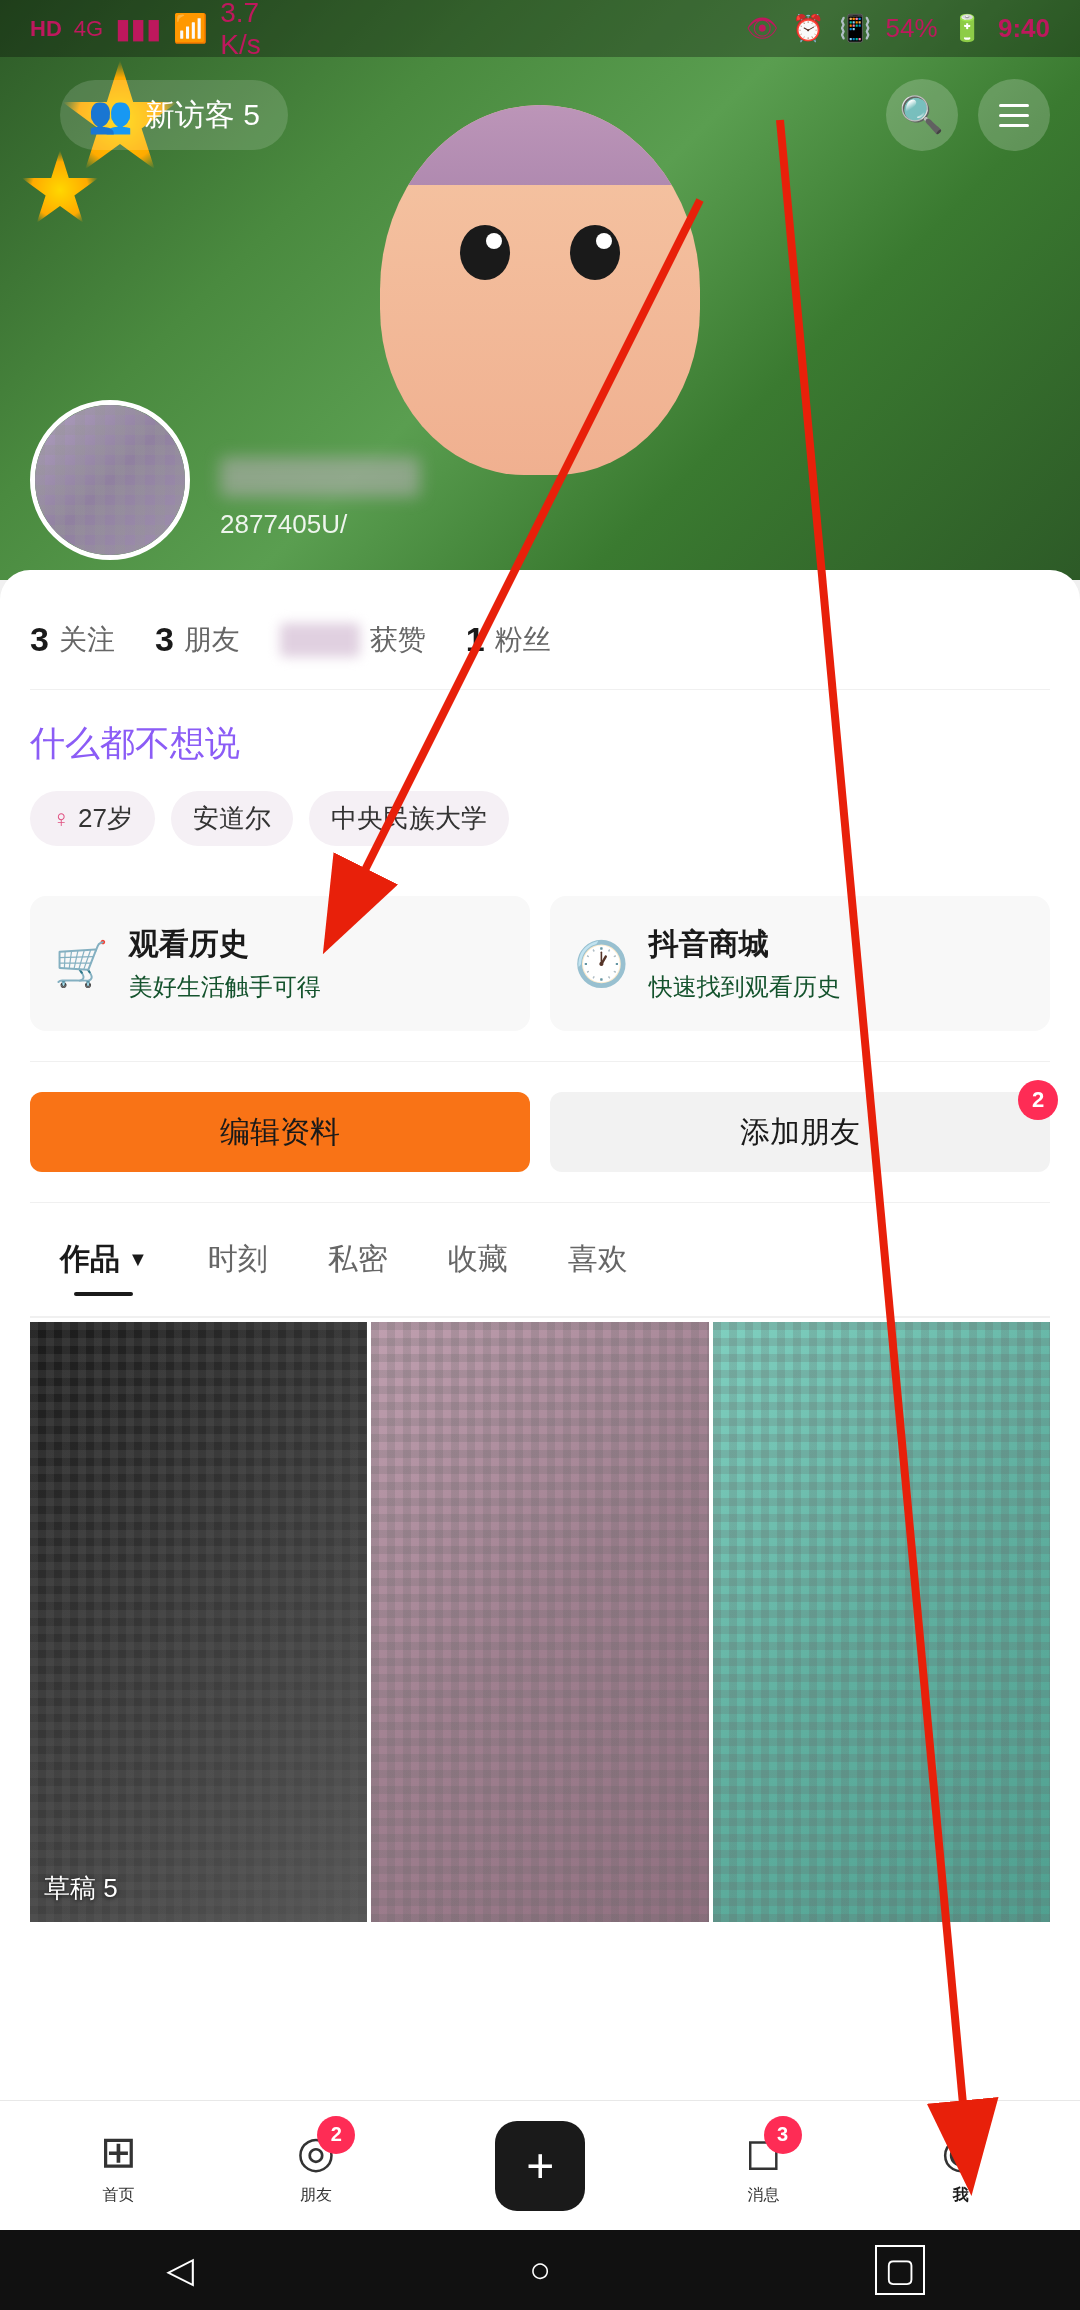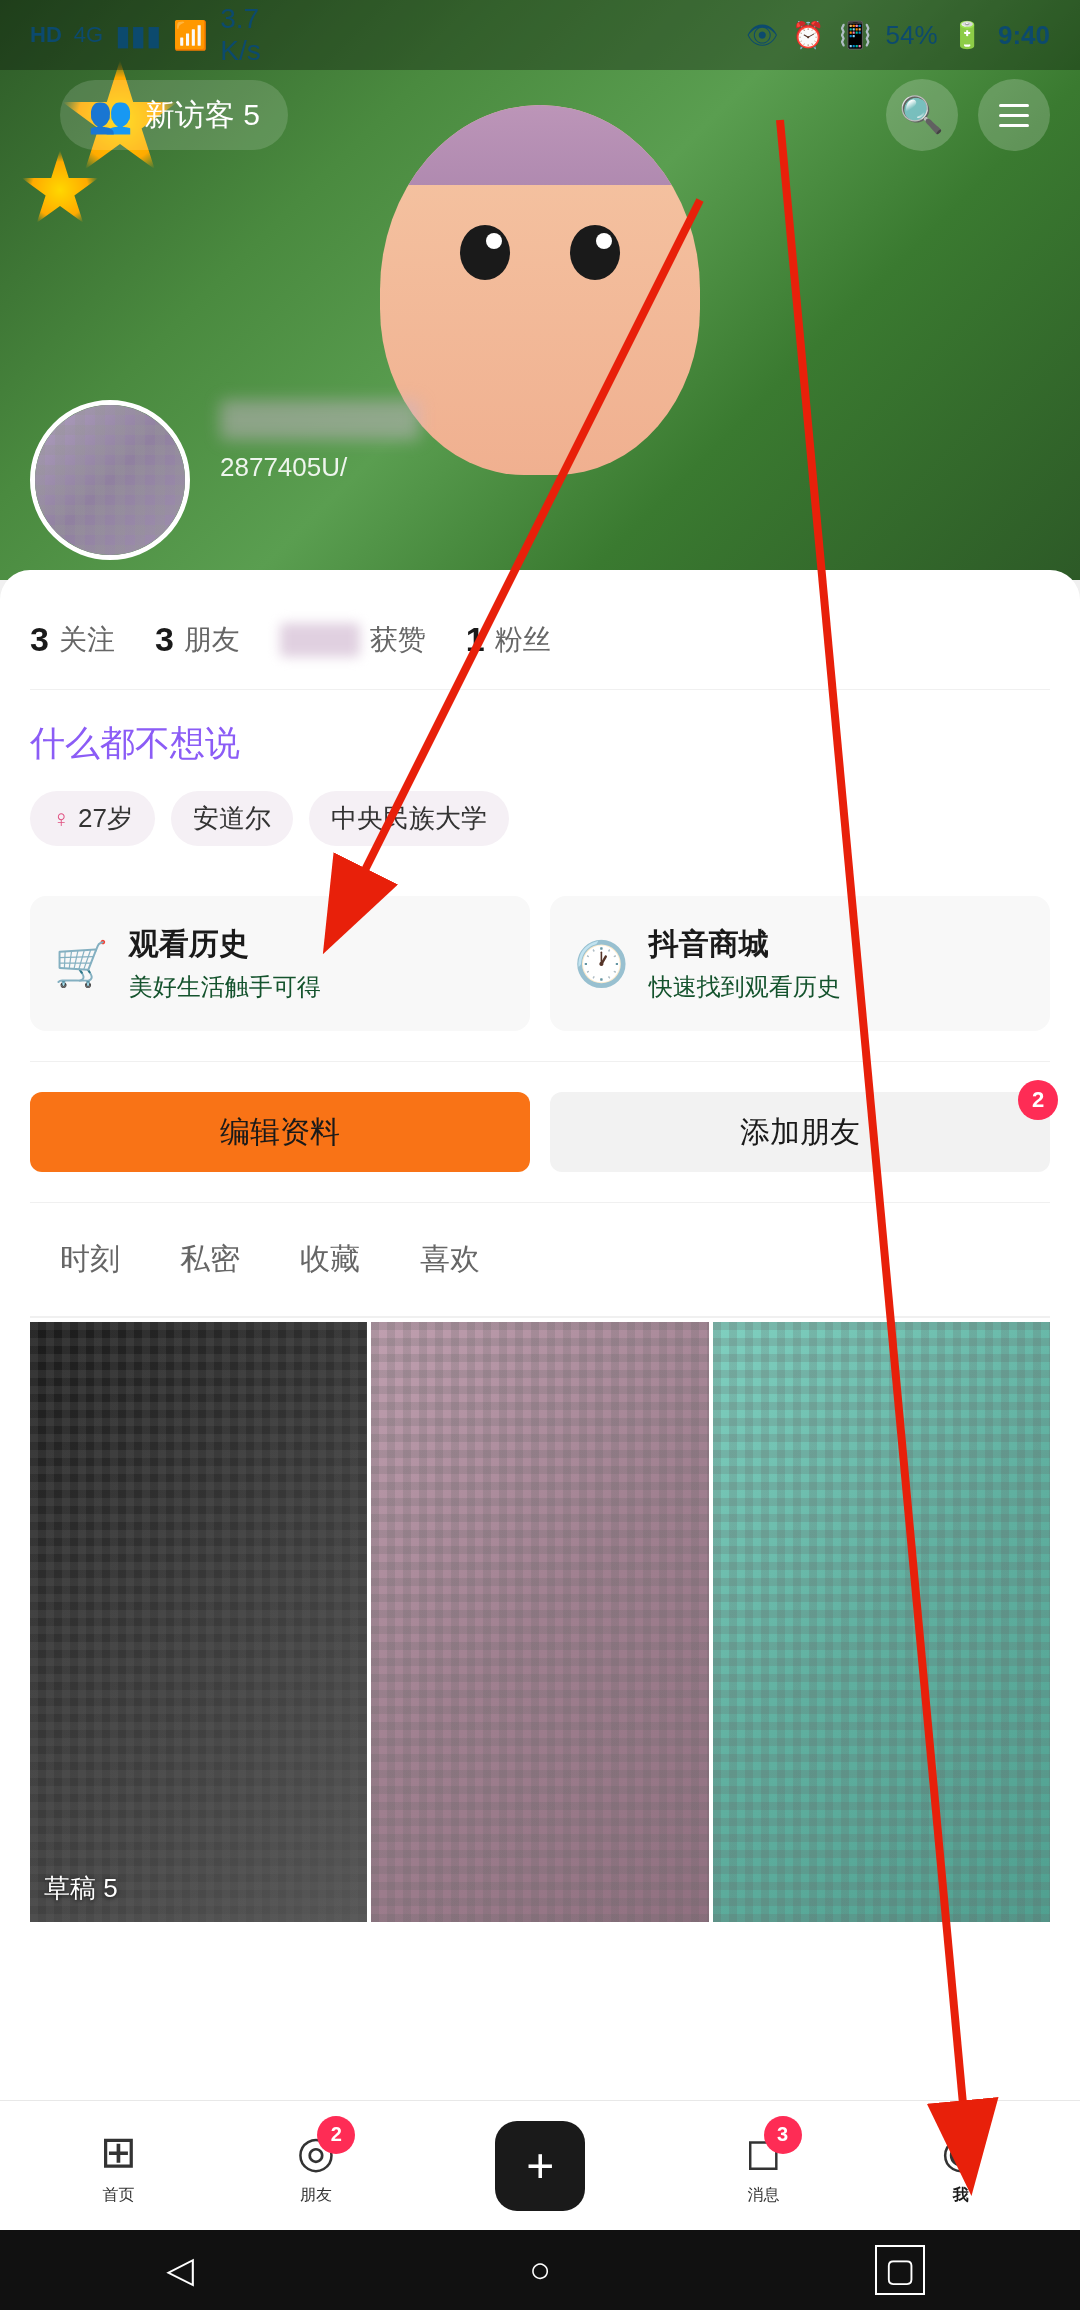"HD" .status-bar { color: #0c4a6e -> #be185d; height: 70px -> 57px }
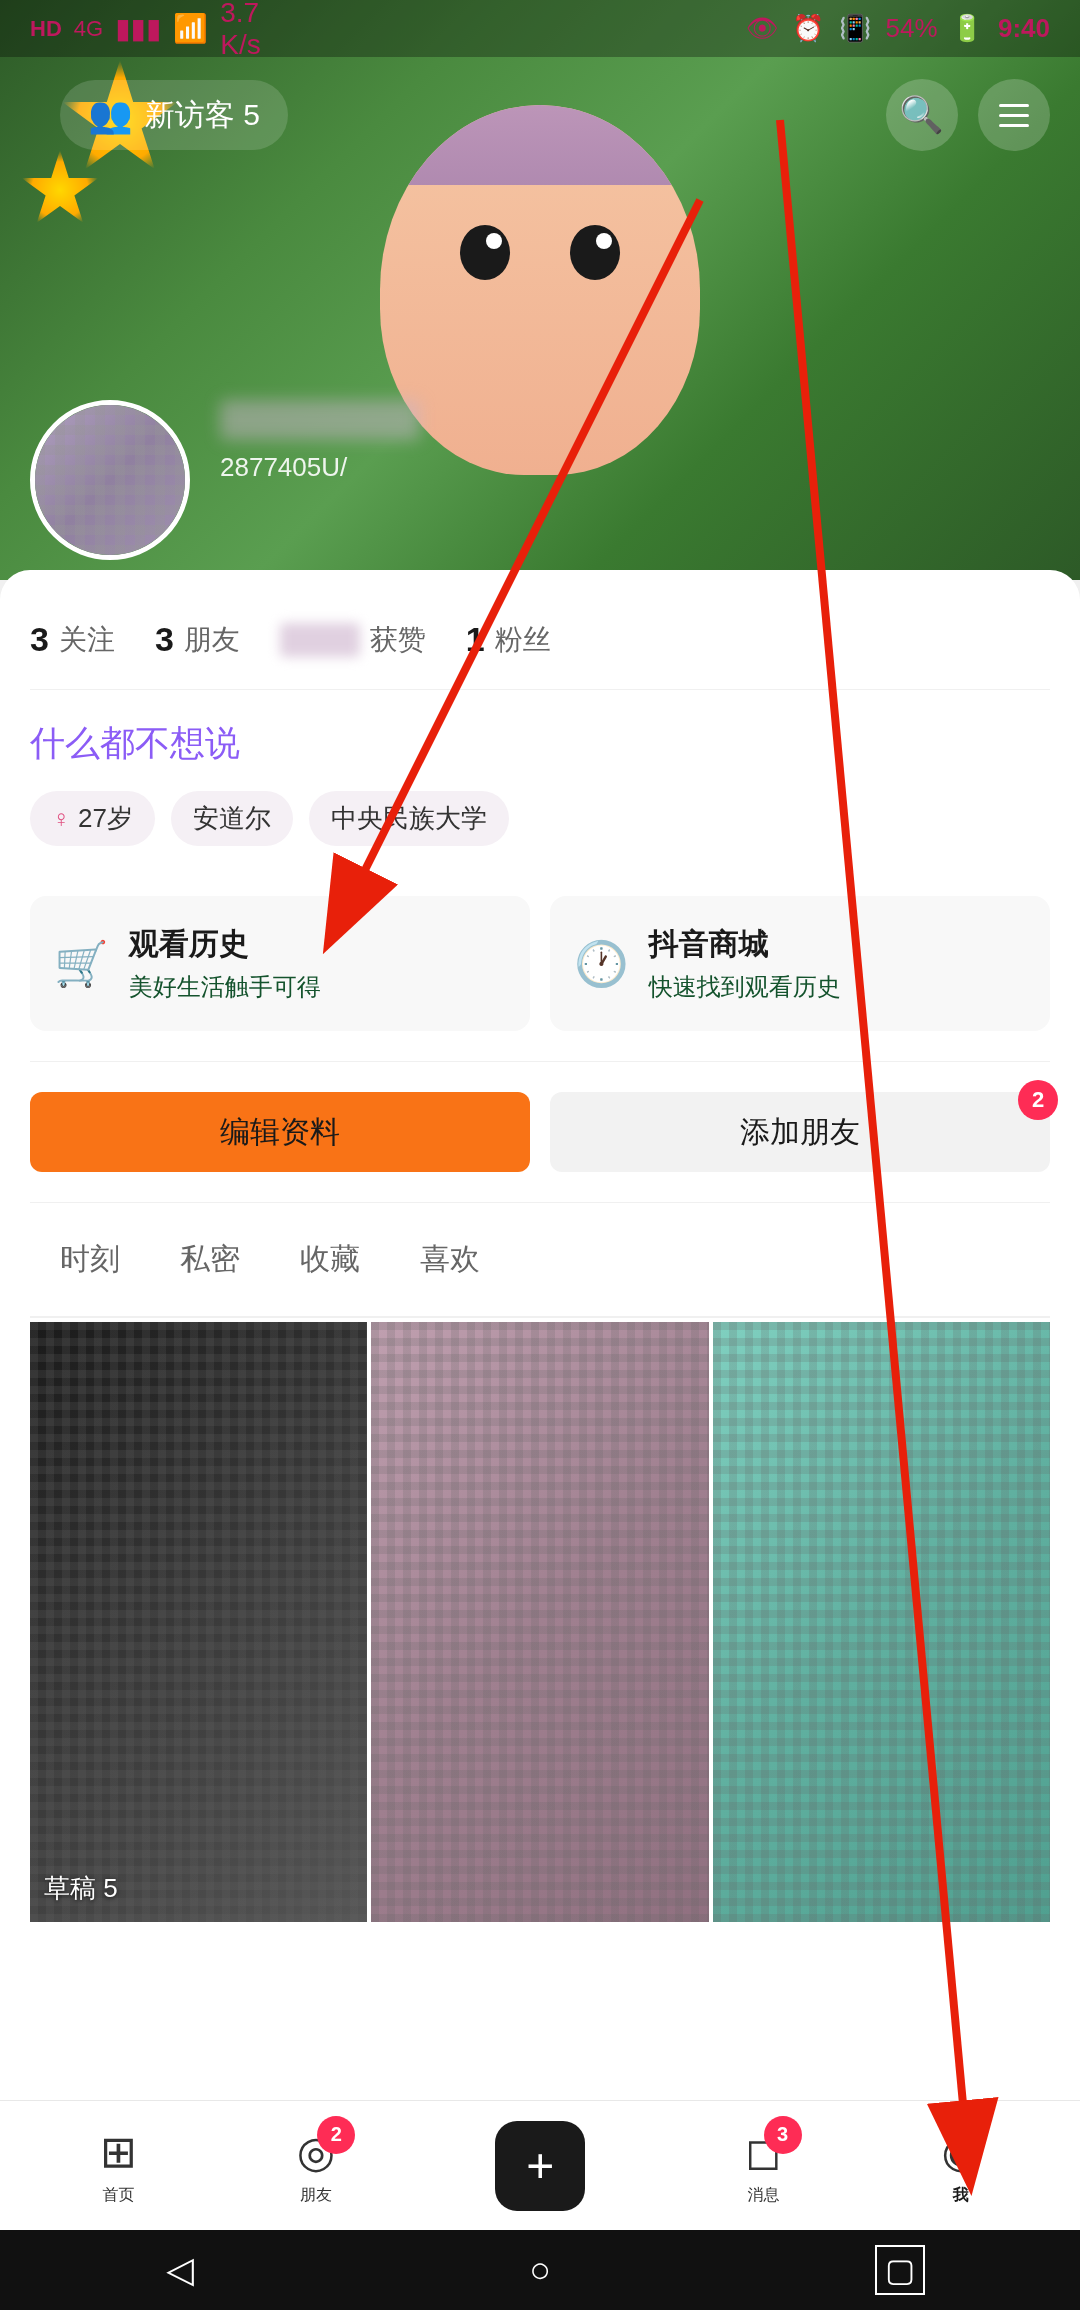"2877405U/" .profile-avatar-area { align-items: none -> flex-end }
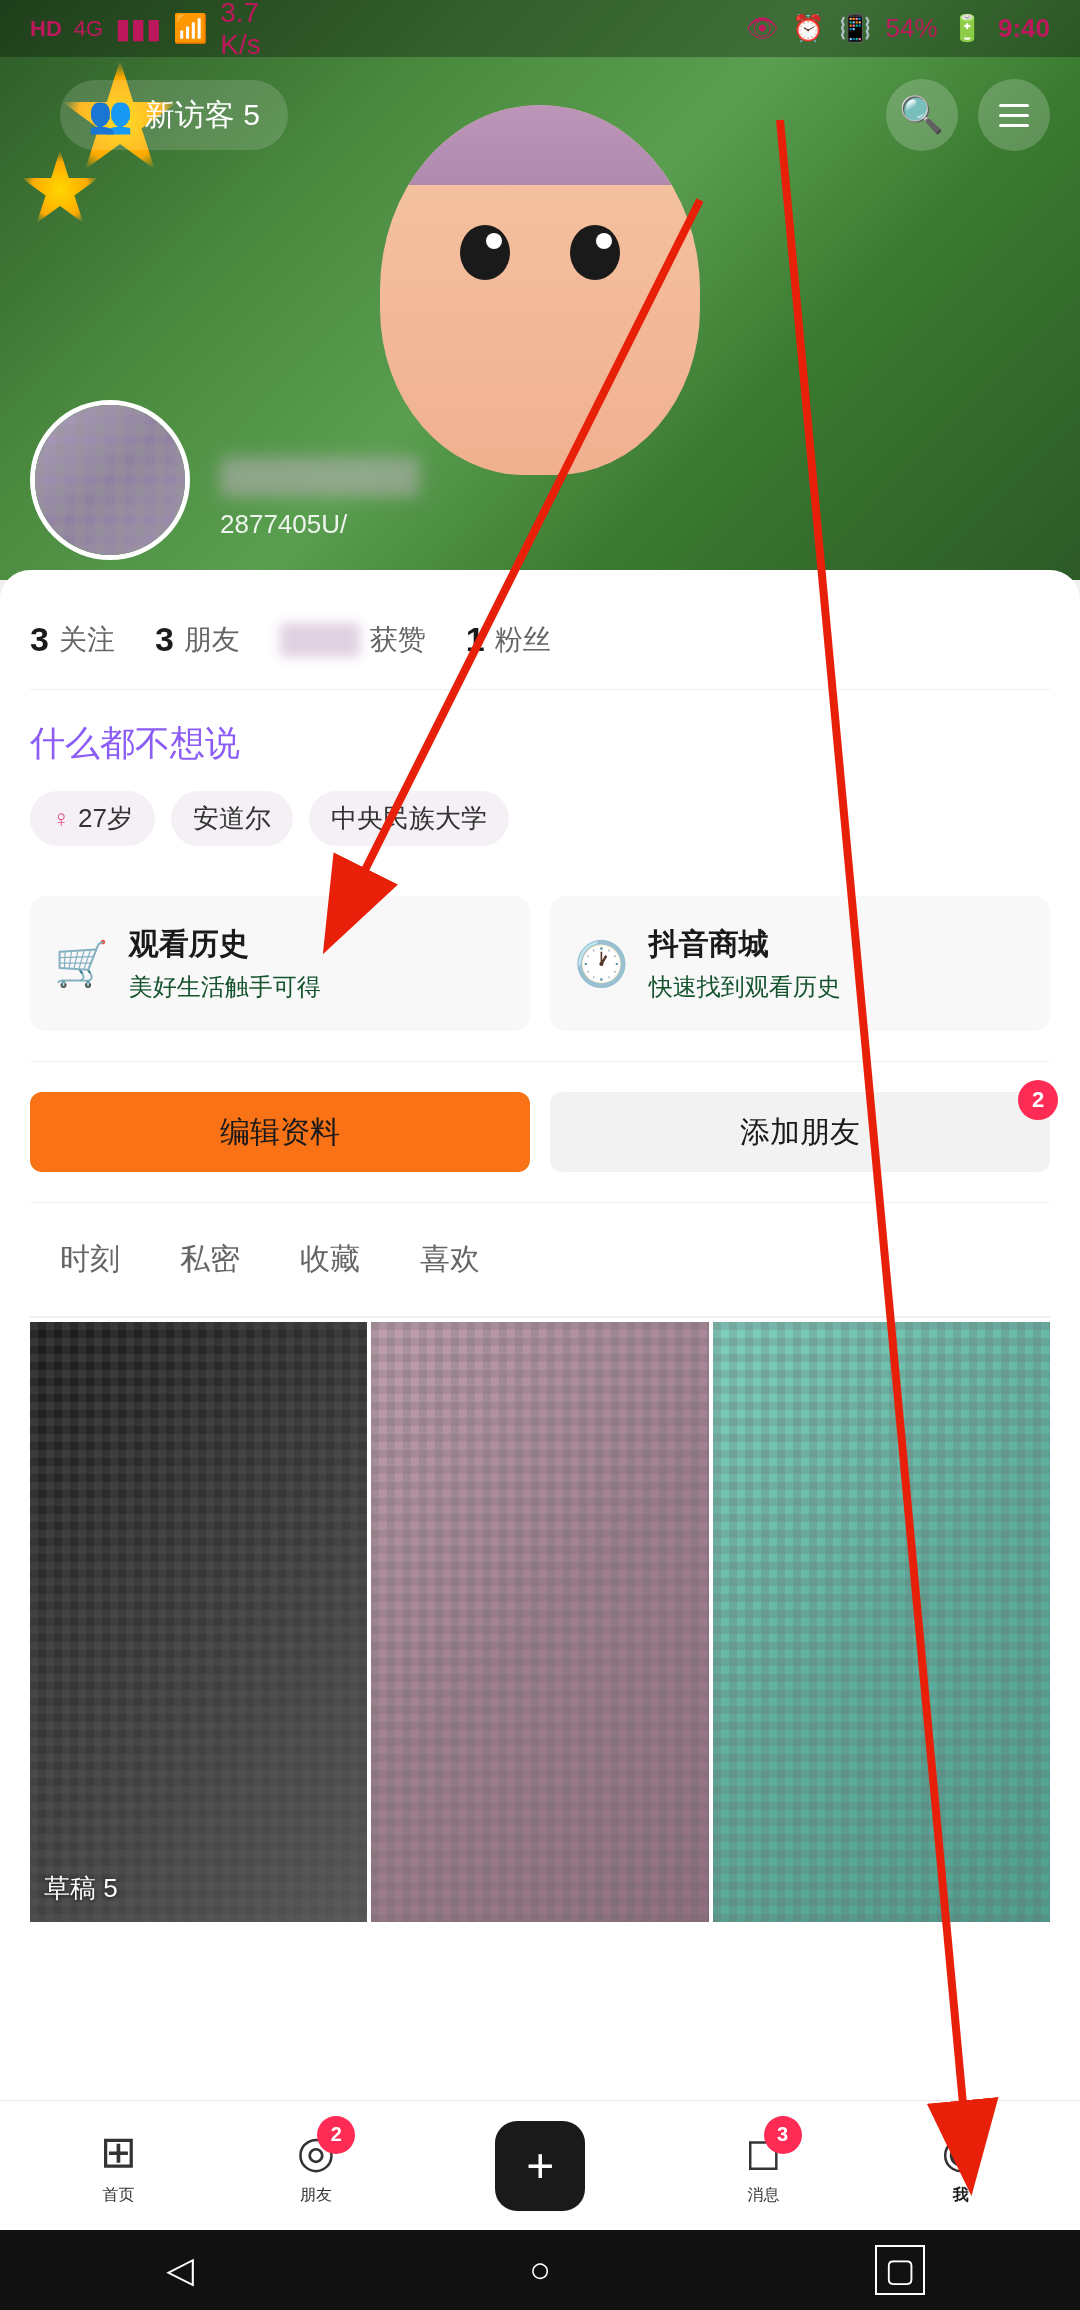"作品" div.tab-item { html: none -> <div> <span> <span>作品</span> <span>▼</span> </span> </div> }
